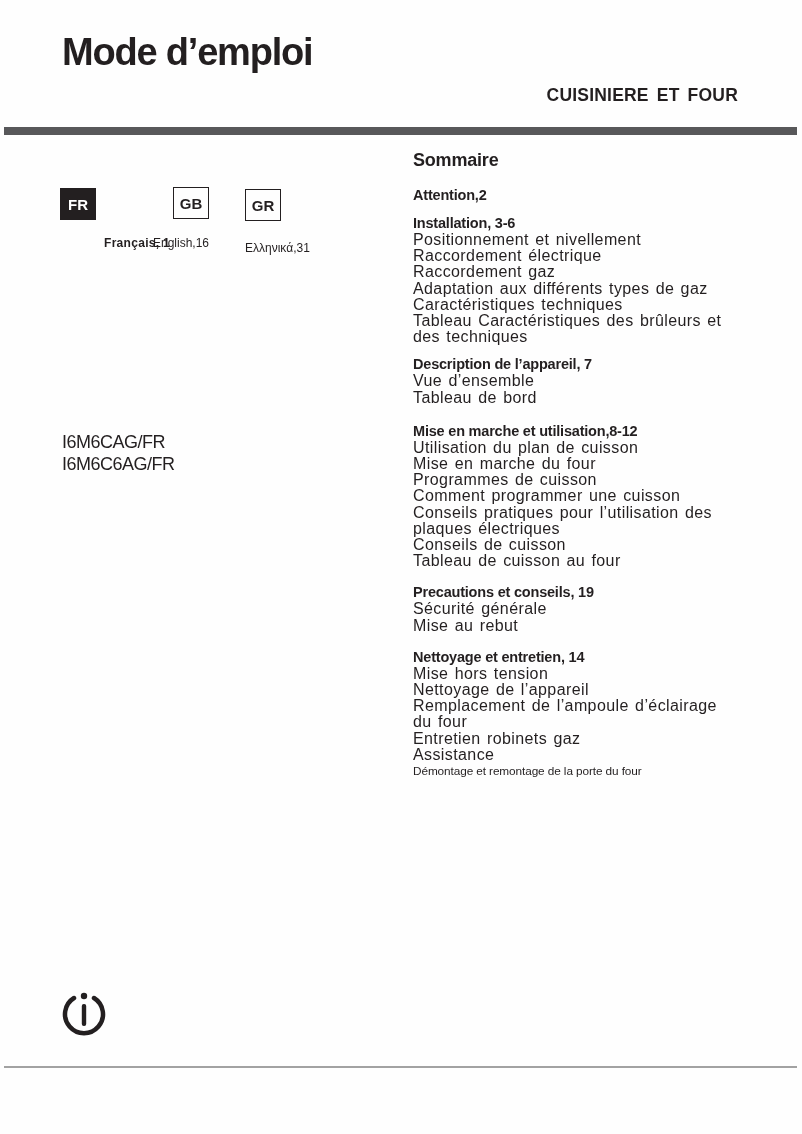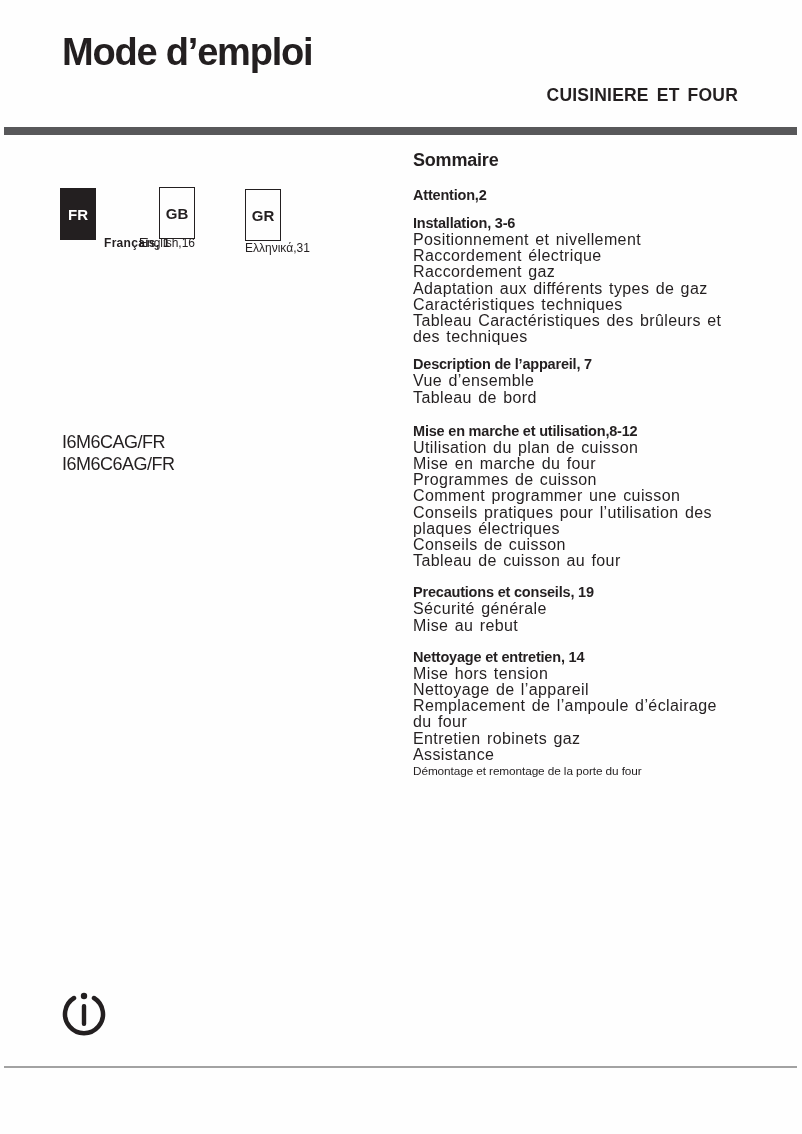"FR" .lang .box { height: 52px -> 32px }
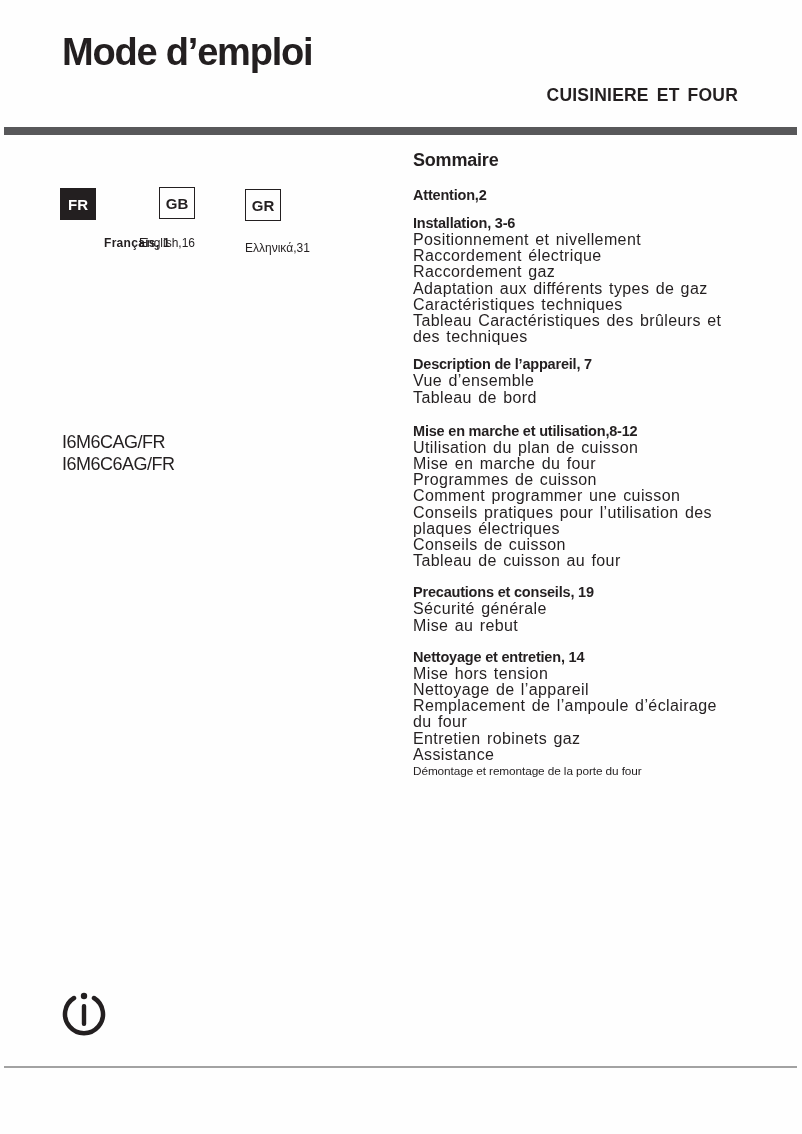"GB" div.lang { left: 139px -> 153px }
